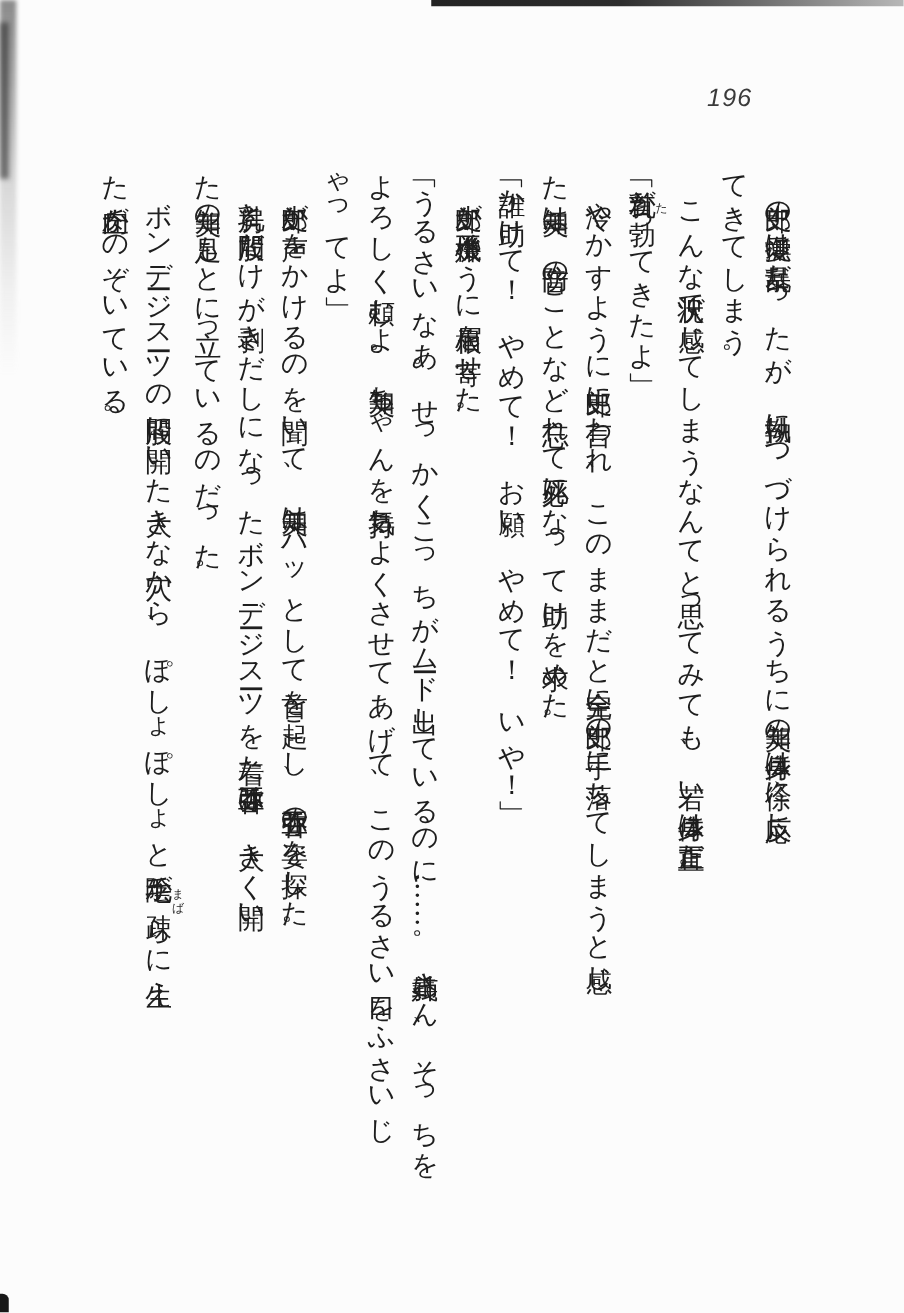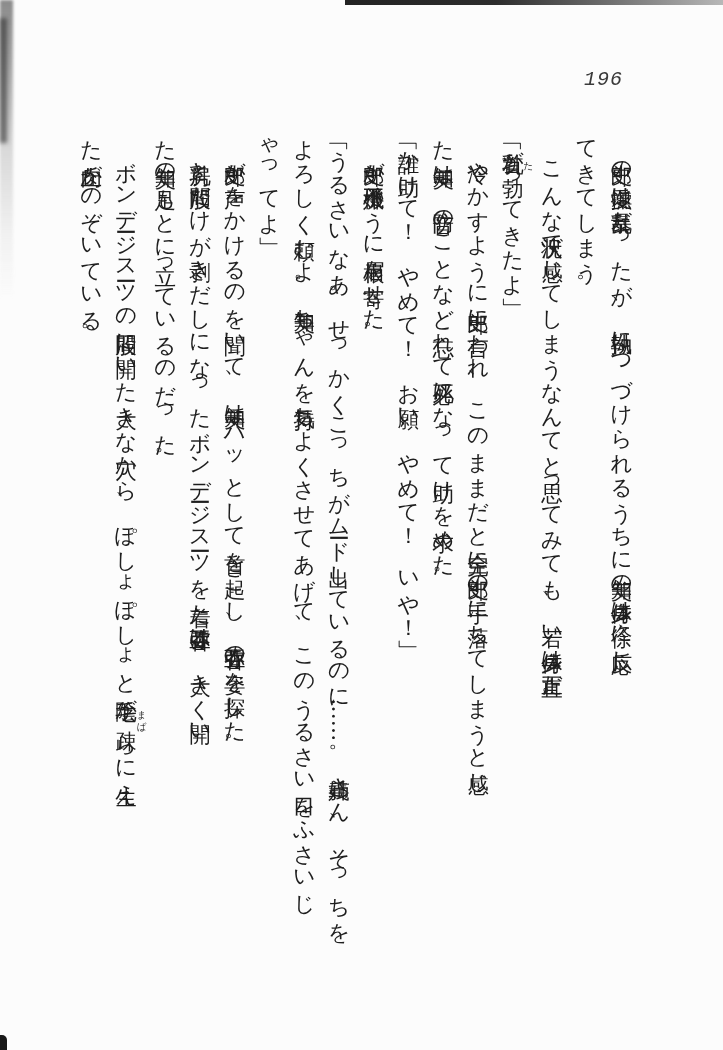"196" .page-number { font-family: Liberation Mono, monospace -> Liberation Sans, sans-serif; right: 100px -> 121px }
